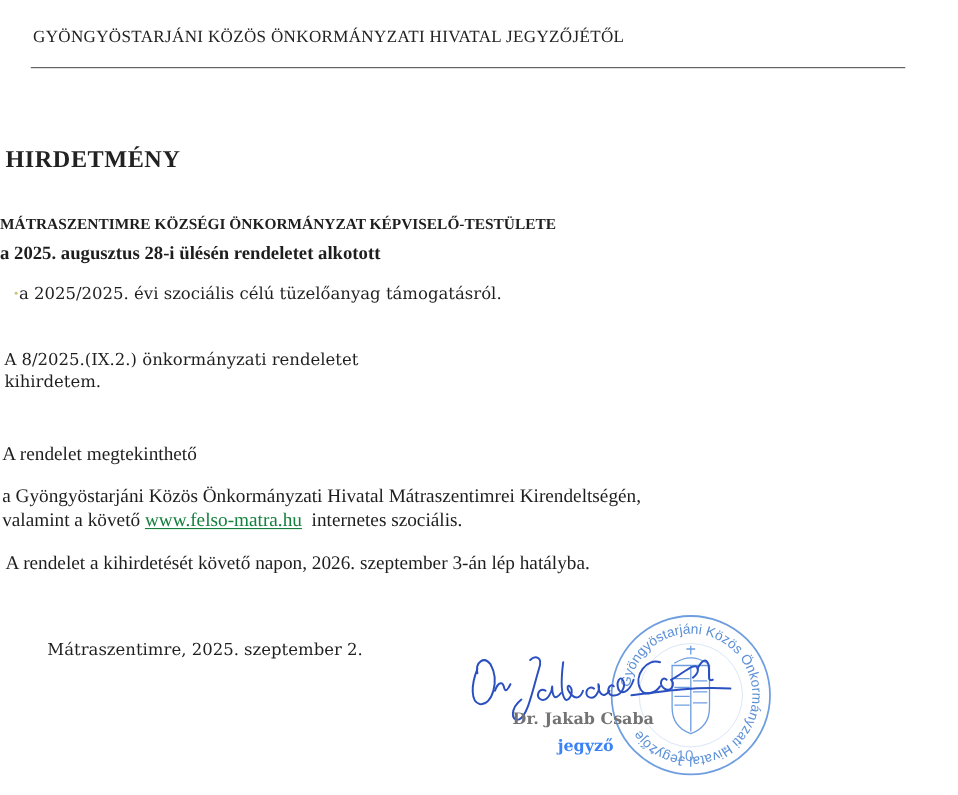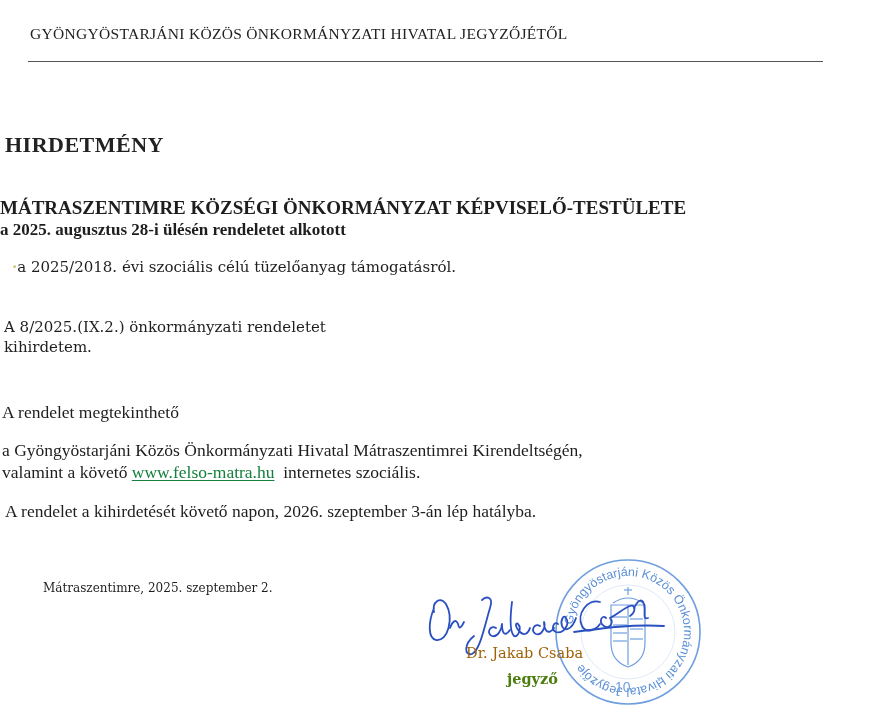"MÁTRASZENTIMRE KÖZSÉGI ÖNKORMÁNYZAT" .issuer { font-size: 19px -> 14px }
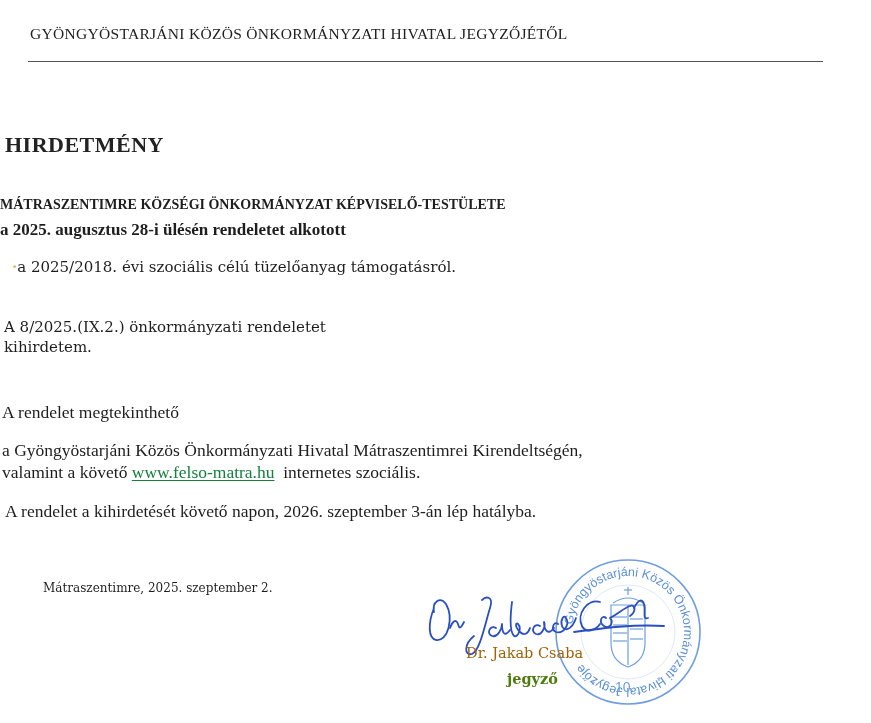"a 2025/2018. évi szociális célú" span { text: 2025/2018 -> 2025/2025 }
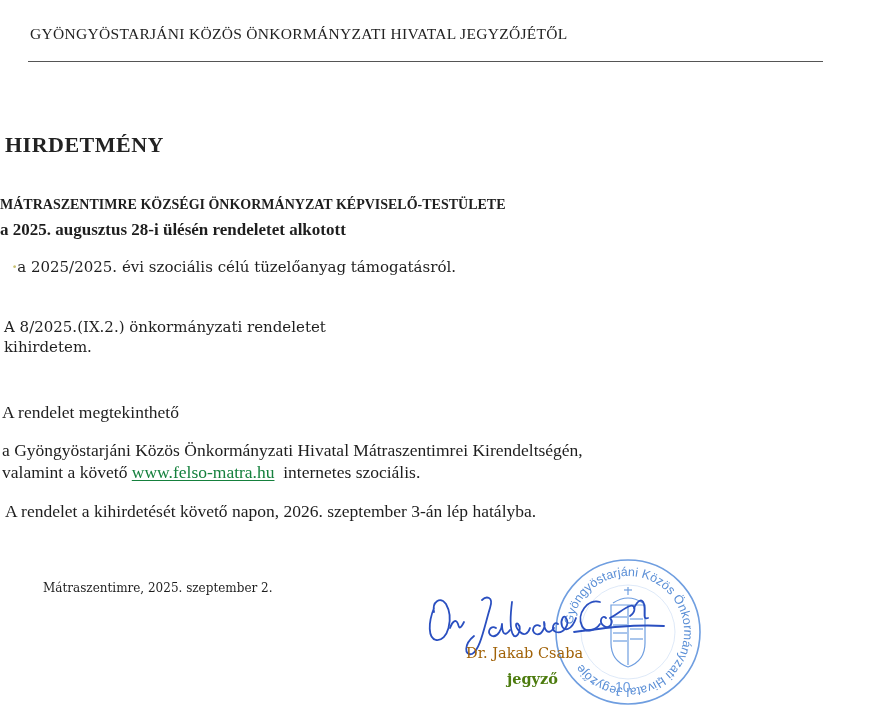"Mátraszentimre, 2025. szeptember 2." .place-date { font-size: 12px -> 15px }
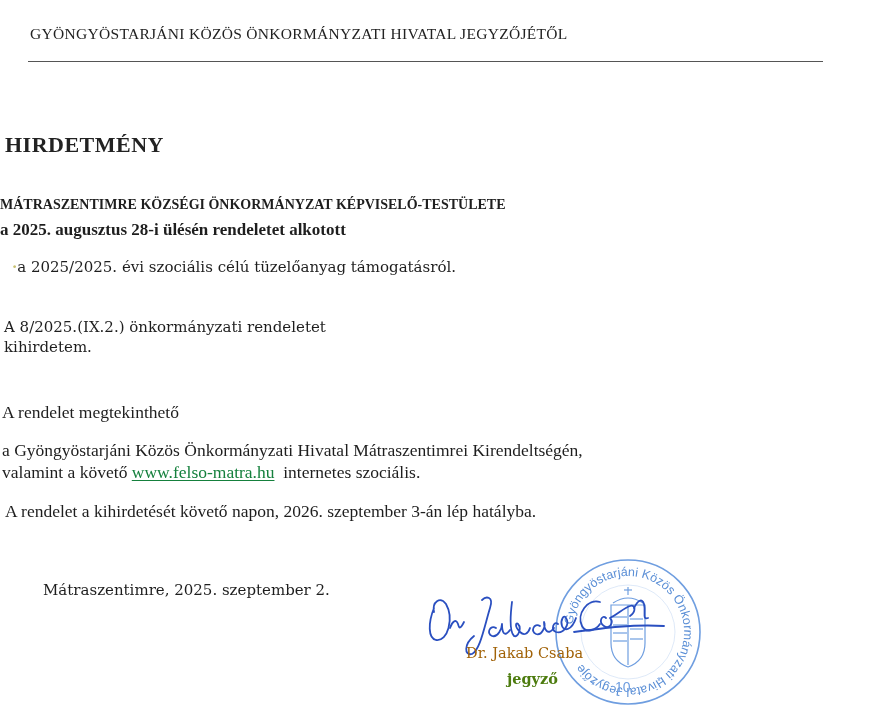"Dr. Jakab Csaba" .signer-name { color: #a16207 -> #737373; font-weight: normal -> bold }
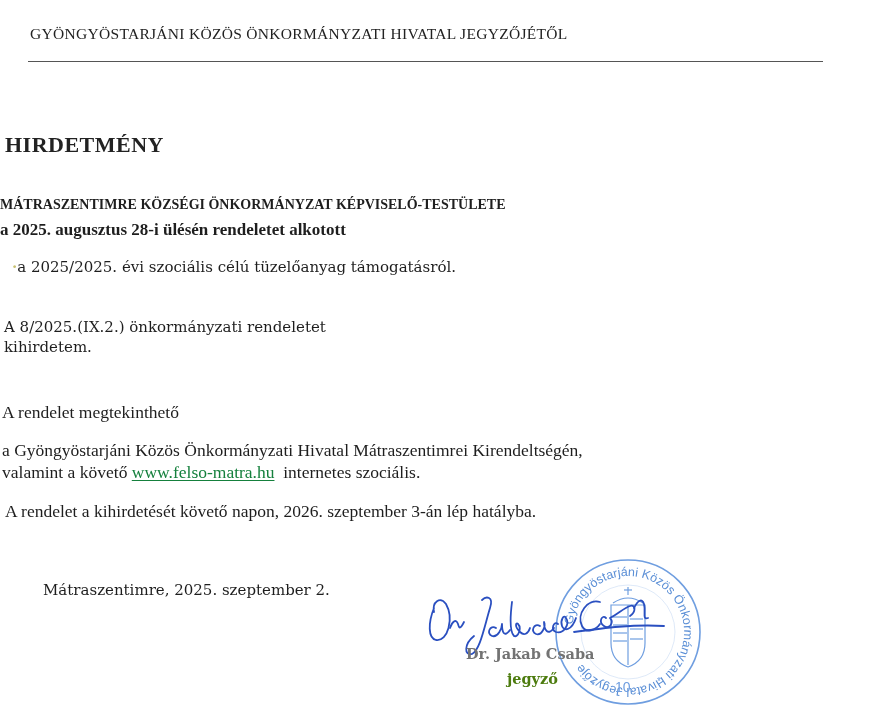"jegyző" .signer-title { color: #4d7c0f -> #3b82f6 }
